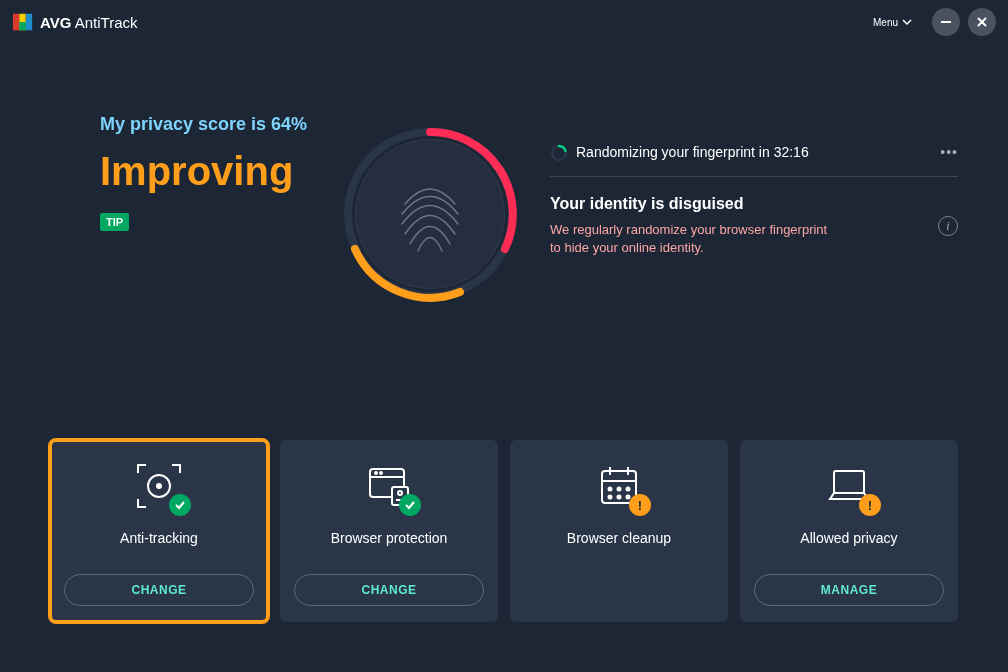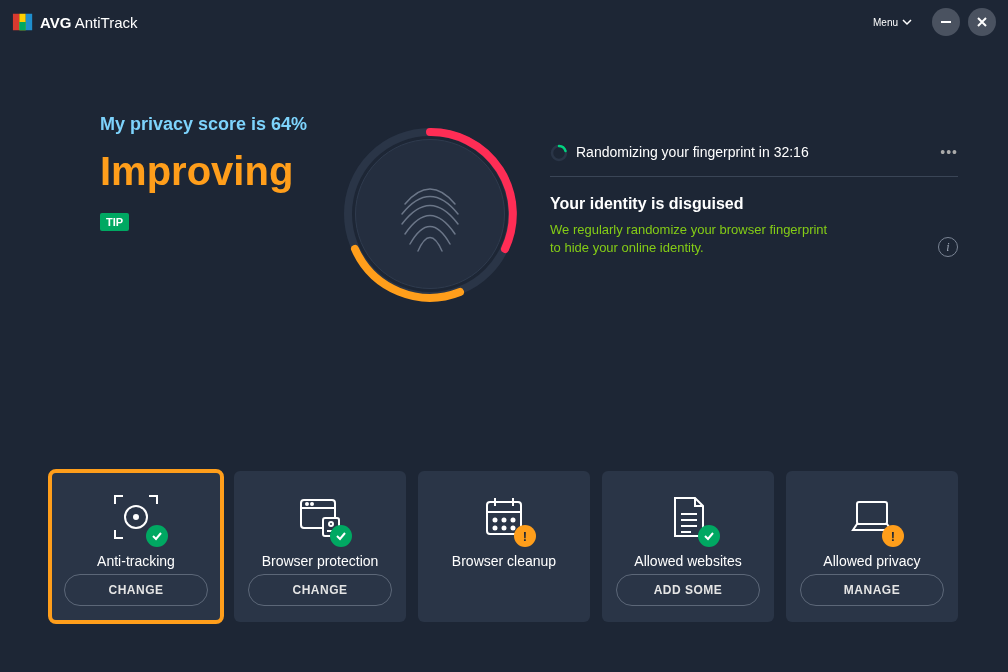"Your identity is disguised" .identity-row { align-items: flex-end -> center }
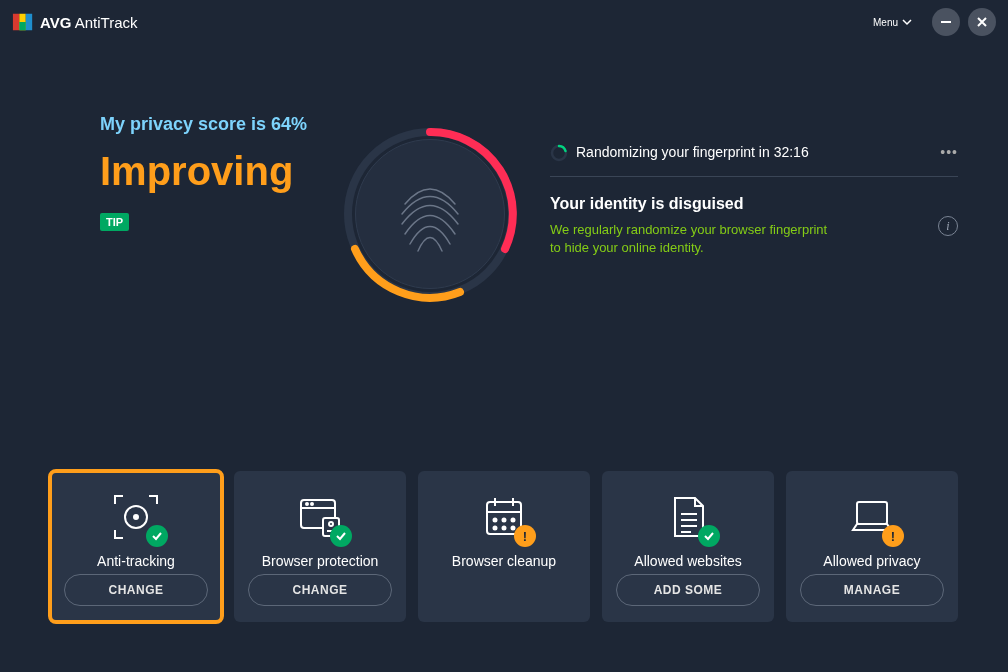"We regularly randomize your browser" .identity-desc { color: #84cc16 -> #fca5a5 }
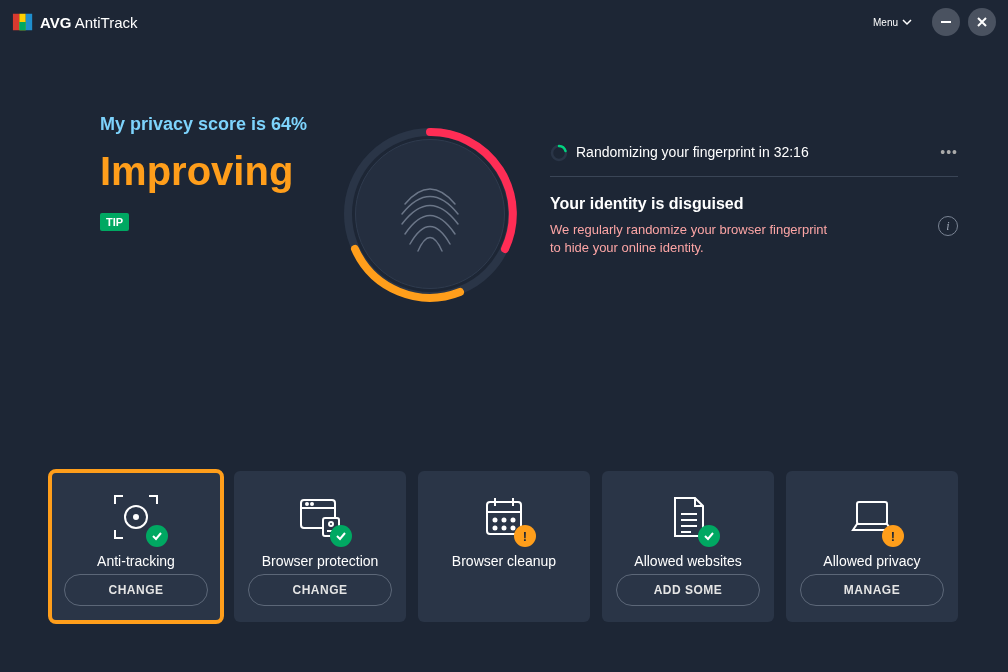"Anti-tracking" .card-title { margin-top: 8px -> 16px }
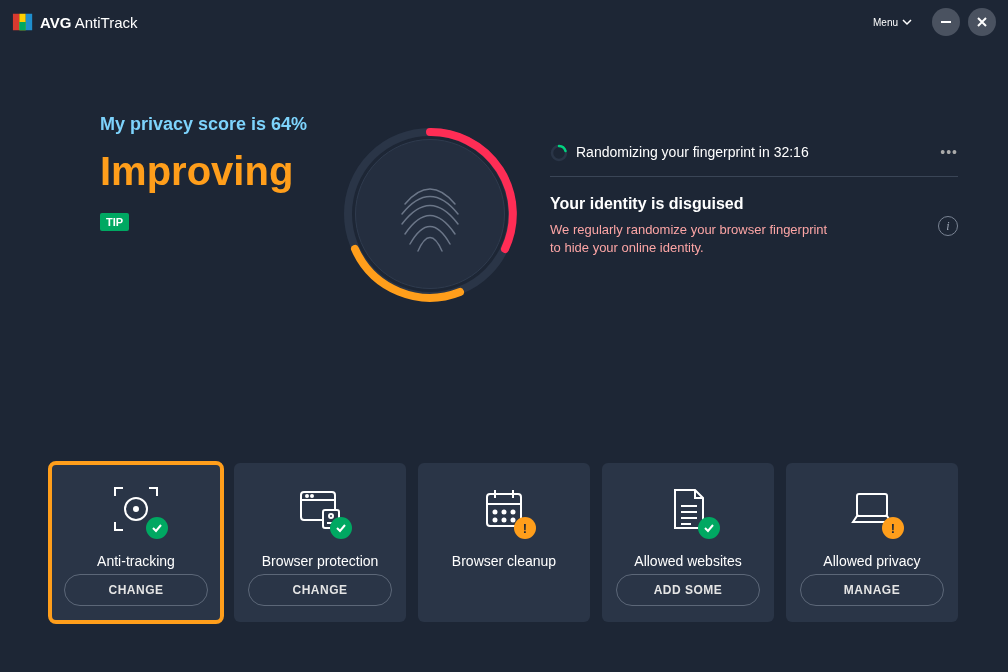"Allowed websites" div.card { html: <div> <div> <svg> <g> <path></path> <path></path> <line></line> <line></line> <line></line> <line></line> </g> </svg> <div> <svg> <path></path> </svg> </div> </div> <div>Allowed websites</div> <button>ADD SOME</button> </div> -> none }
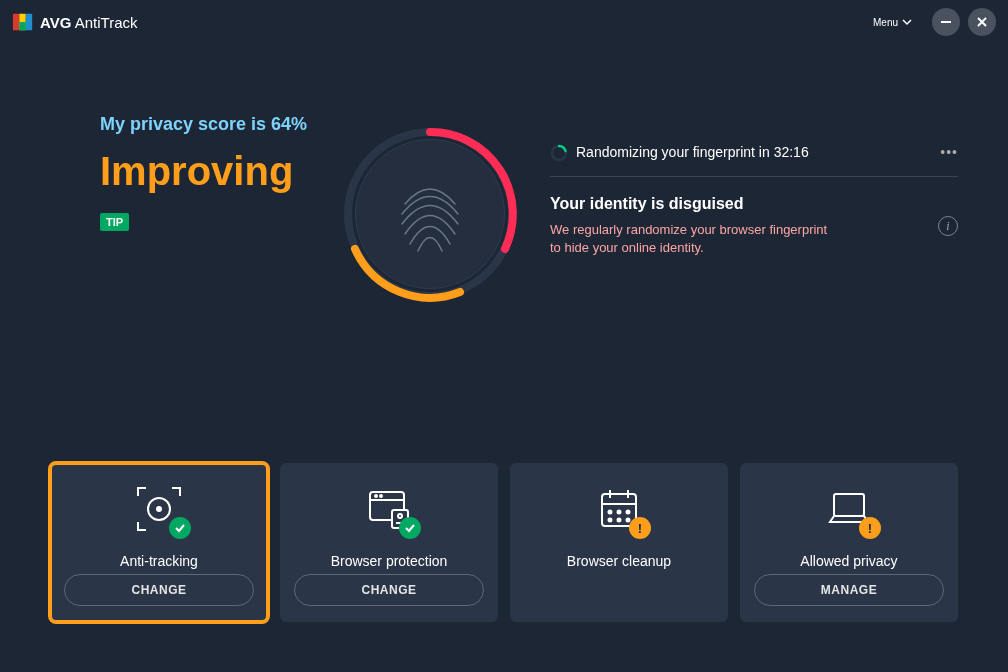"CHANGE" .card-btn { color: #e5e5e5 -> #5eead4; margin-top: 5px -> 28px }
